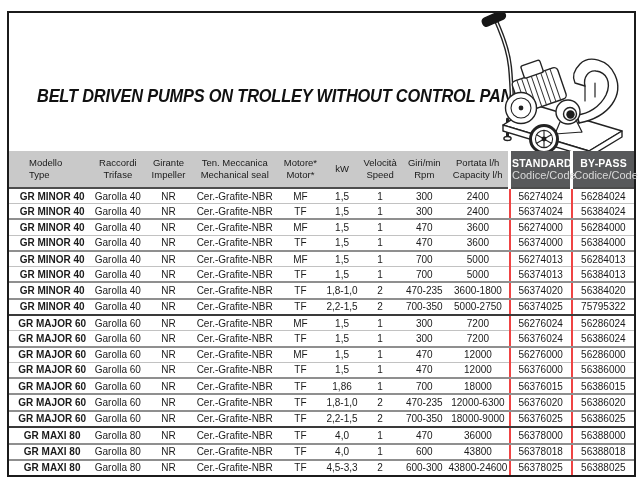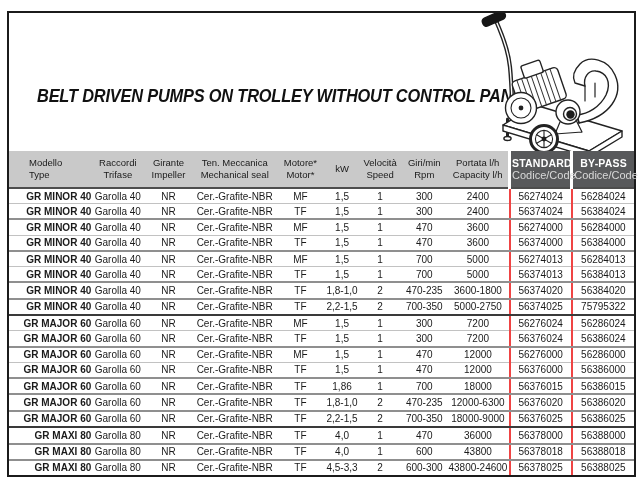"GR MINOR 40" tbody td.model { text-align: right -> center }
